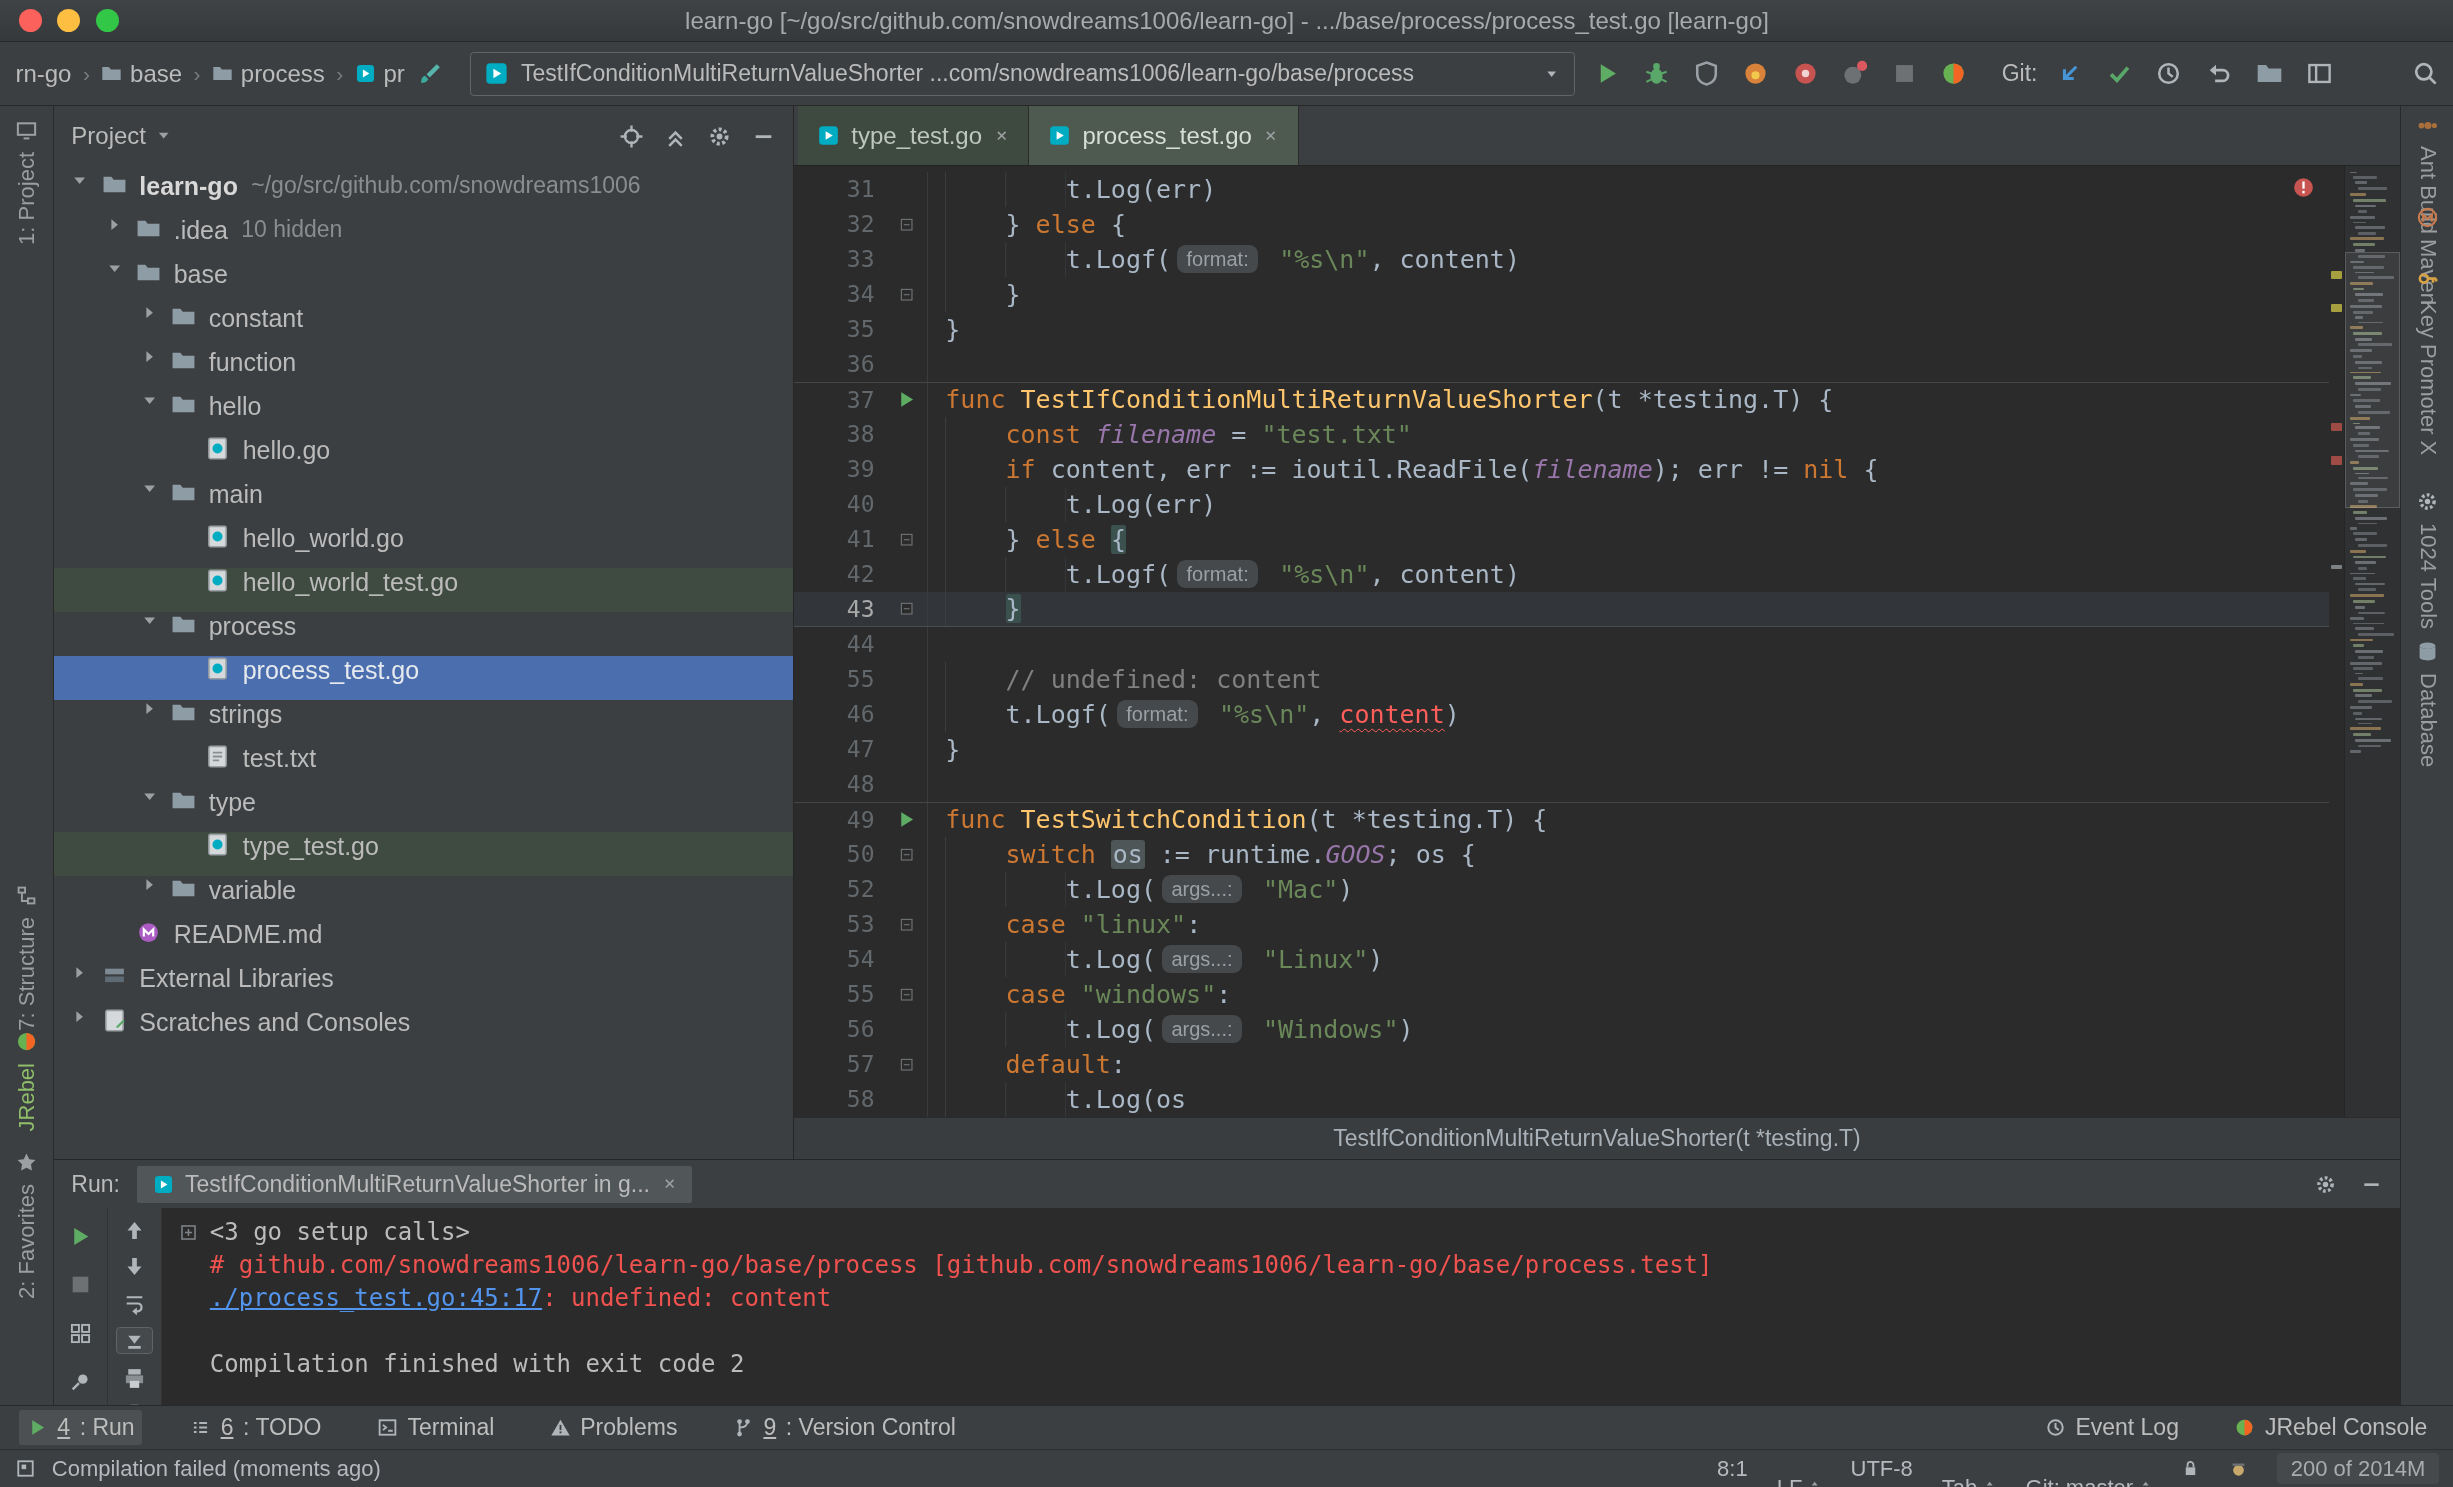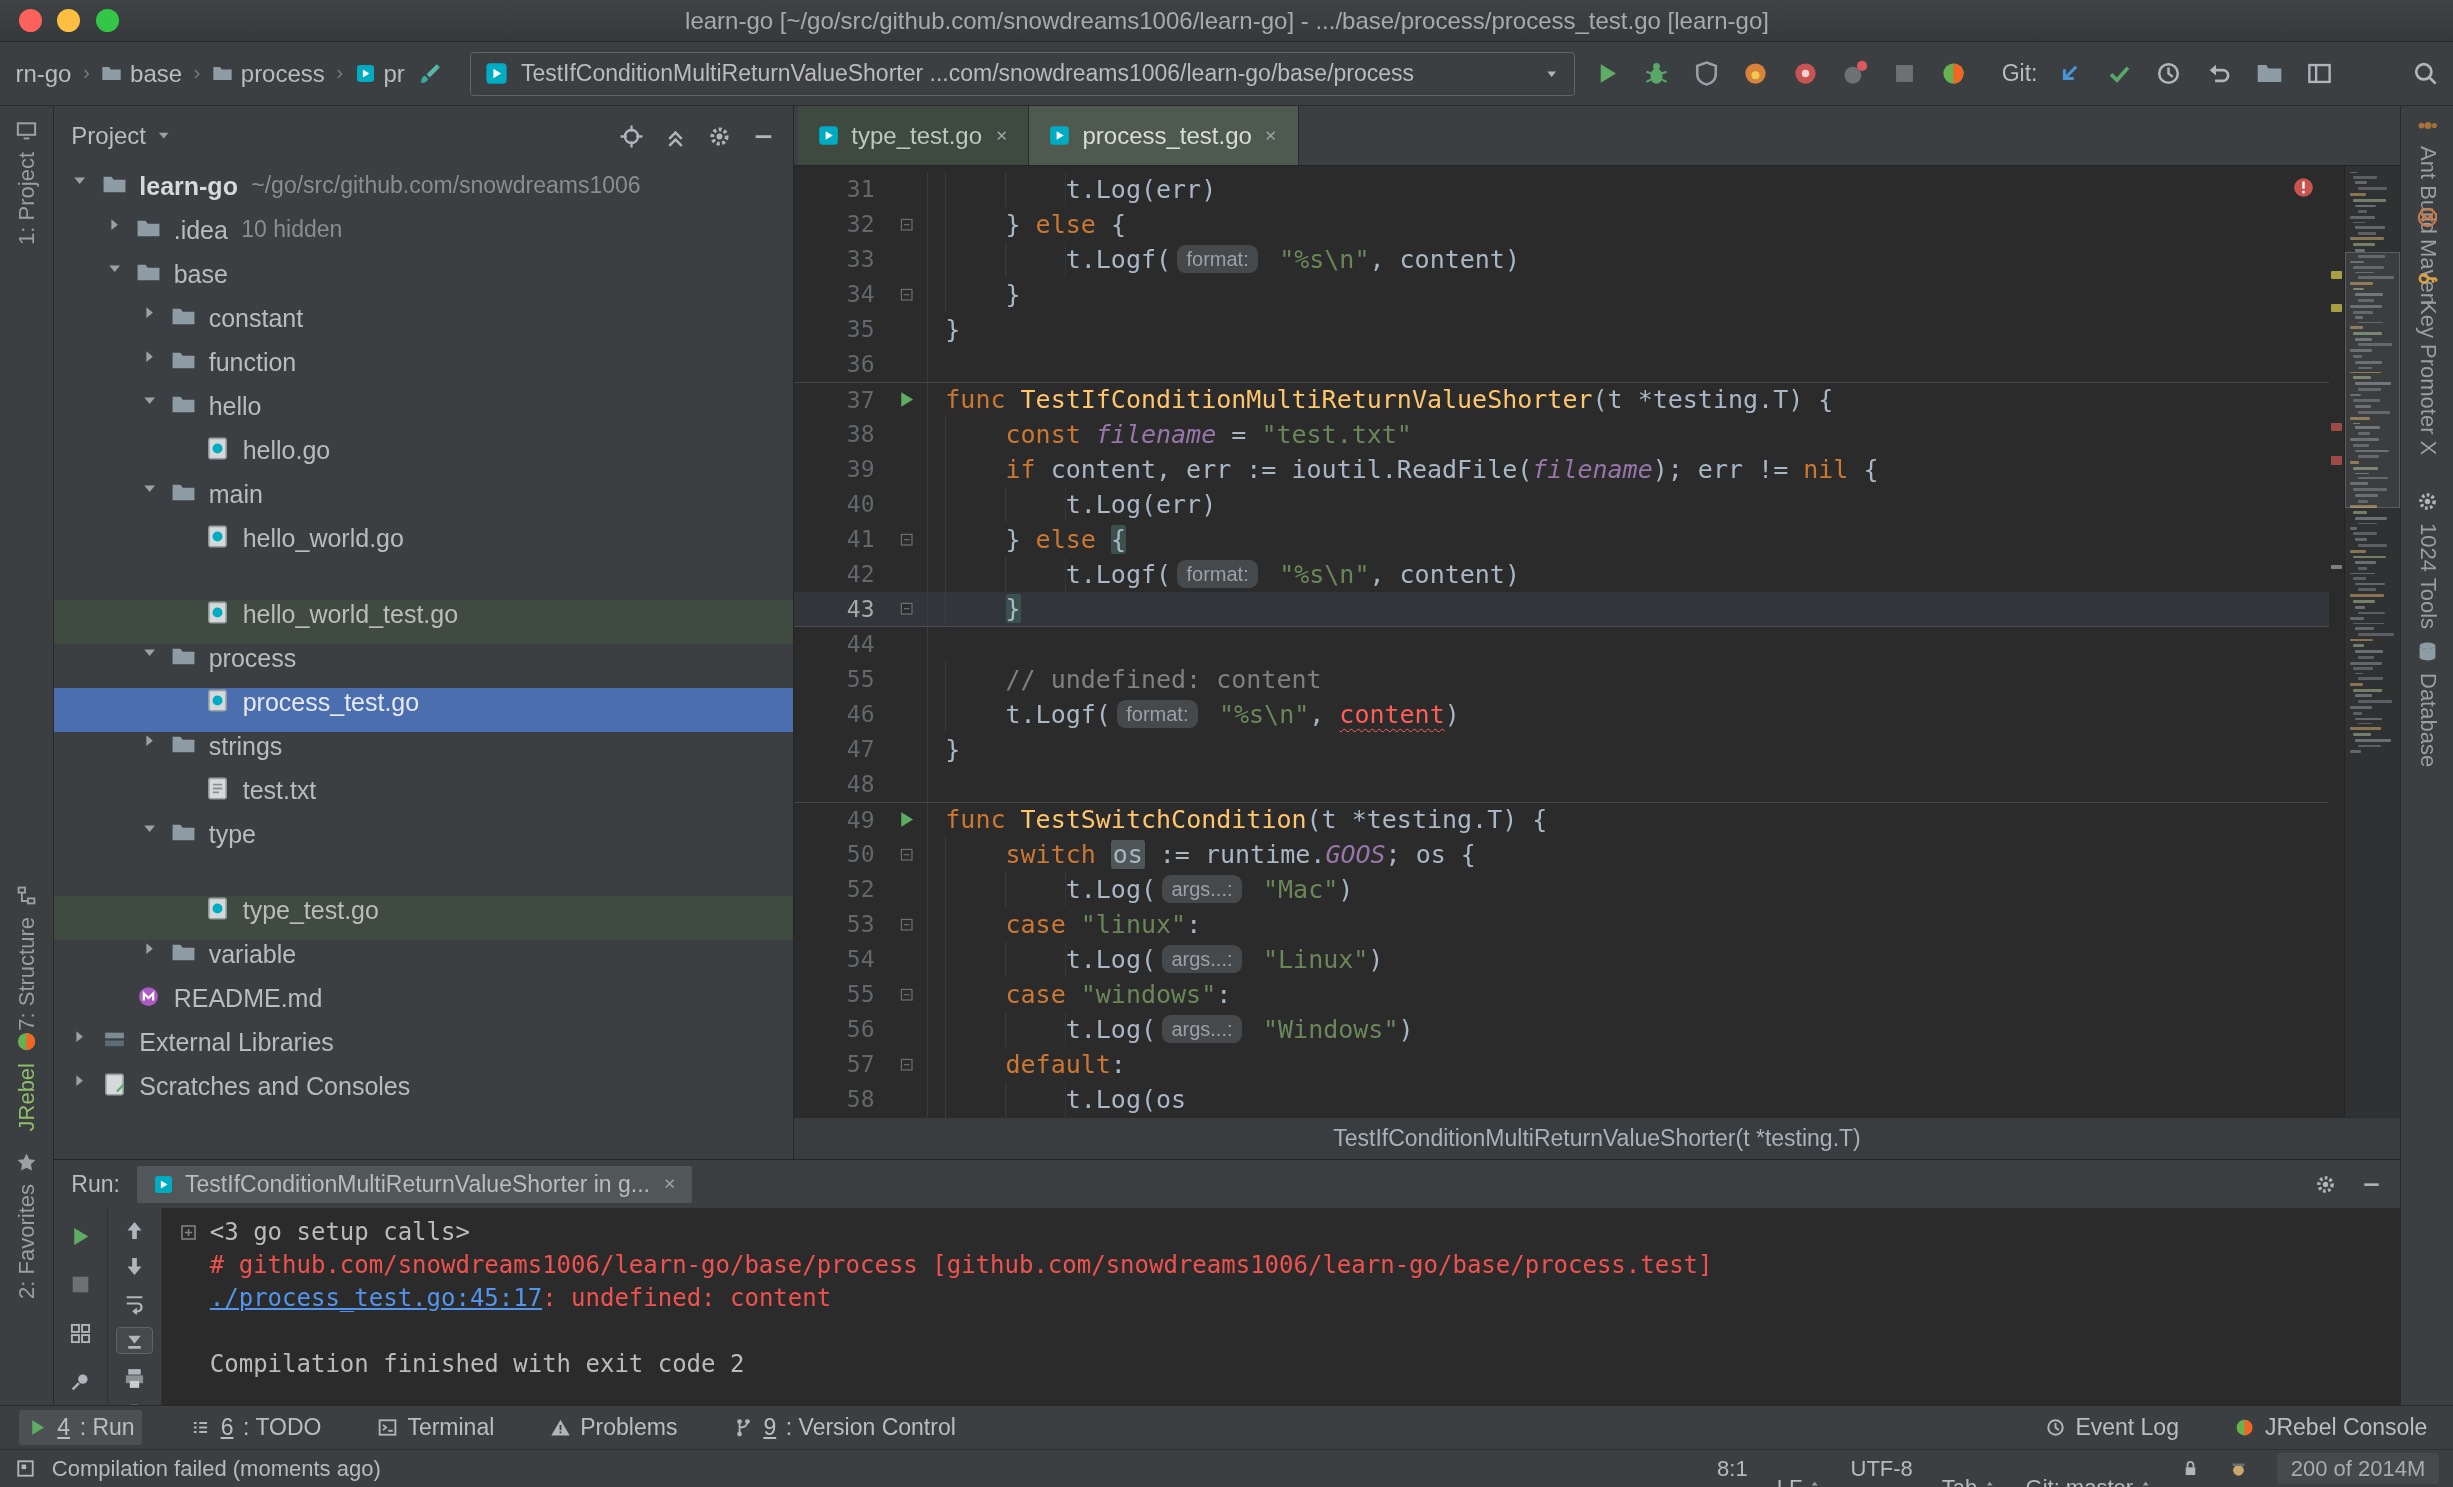"rn-go" .crumbs { align-items: none -> center }
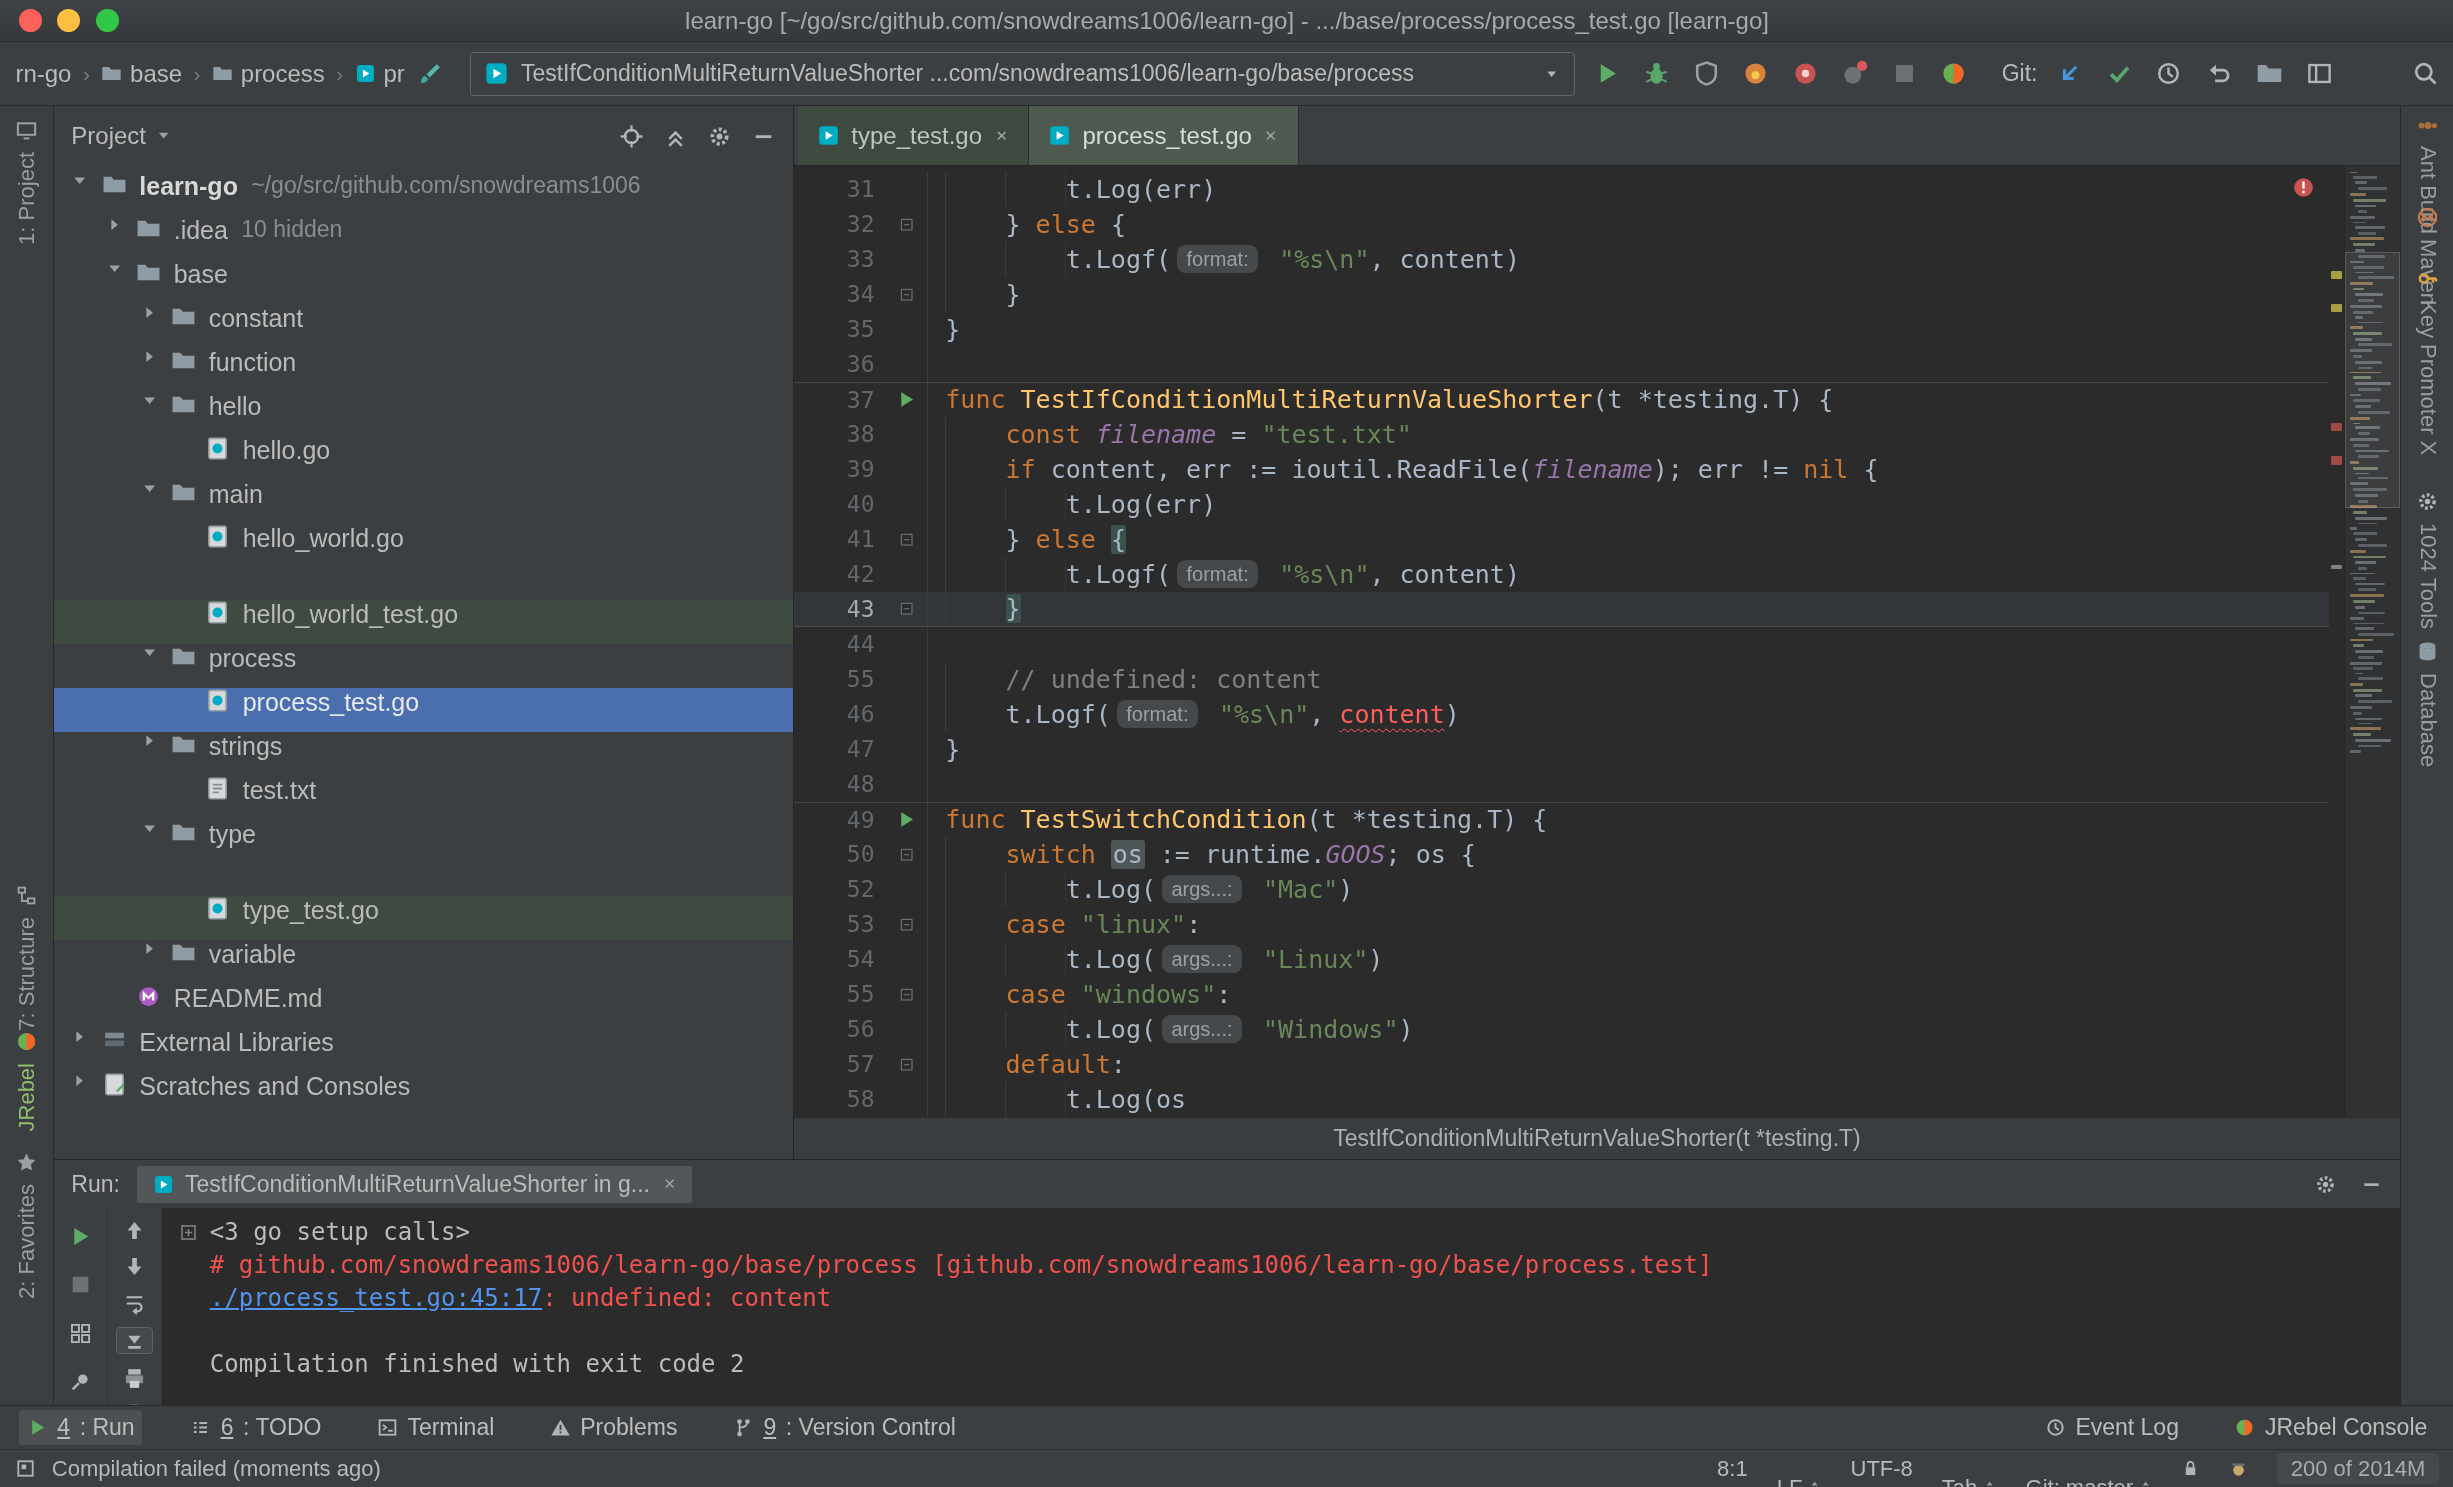"hello_world_test.go" .tree-row.hl-green { margin-top: 32px -> none }
